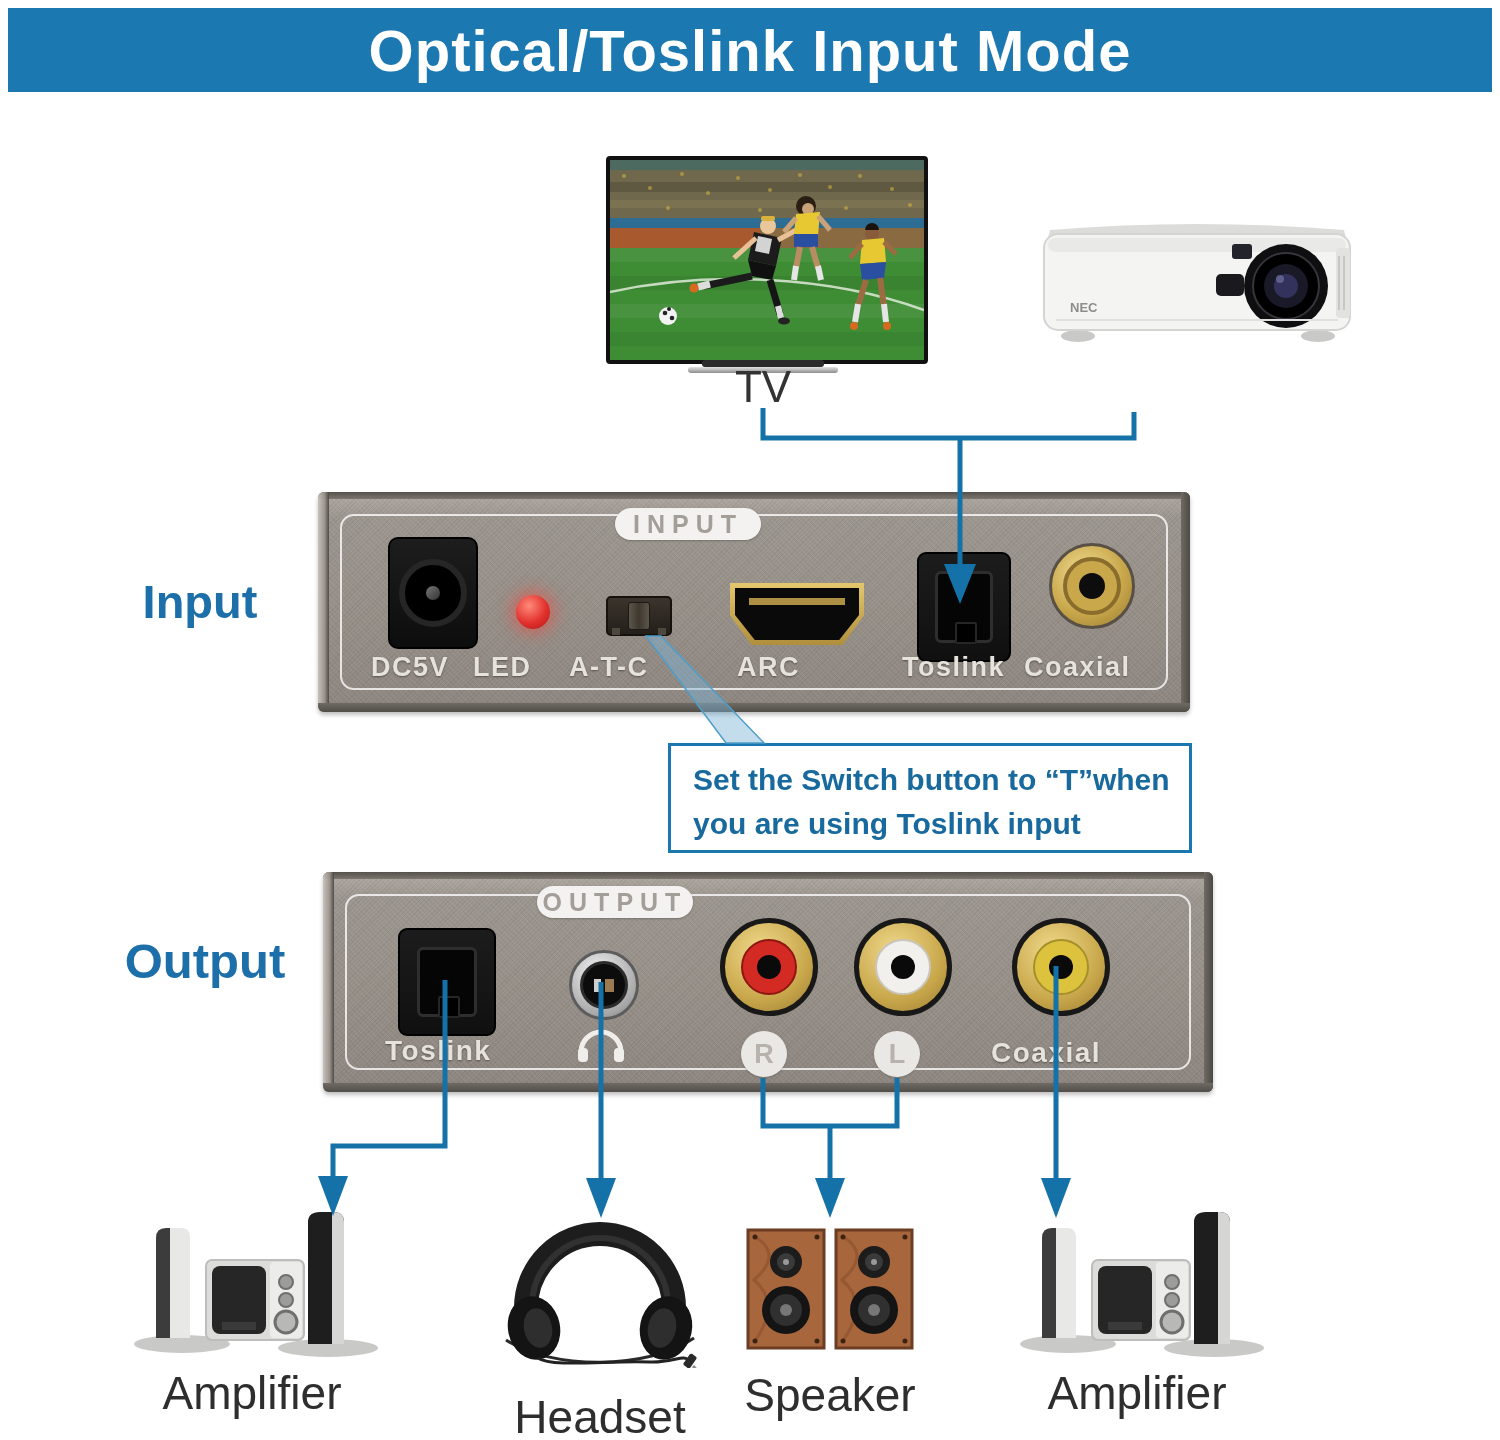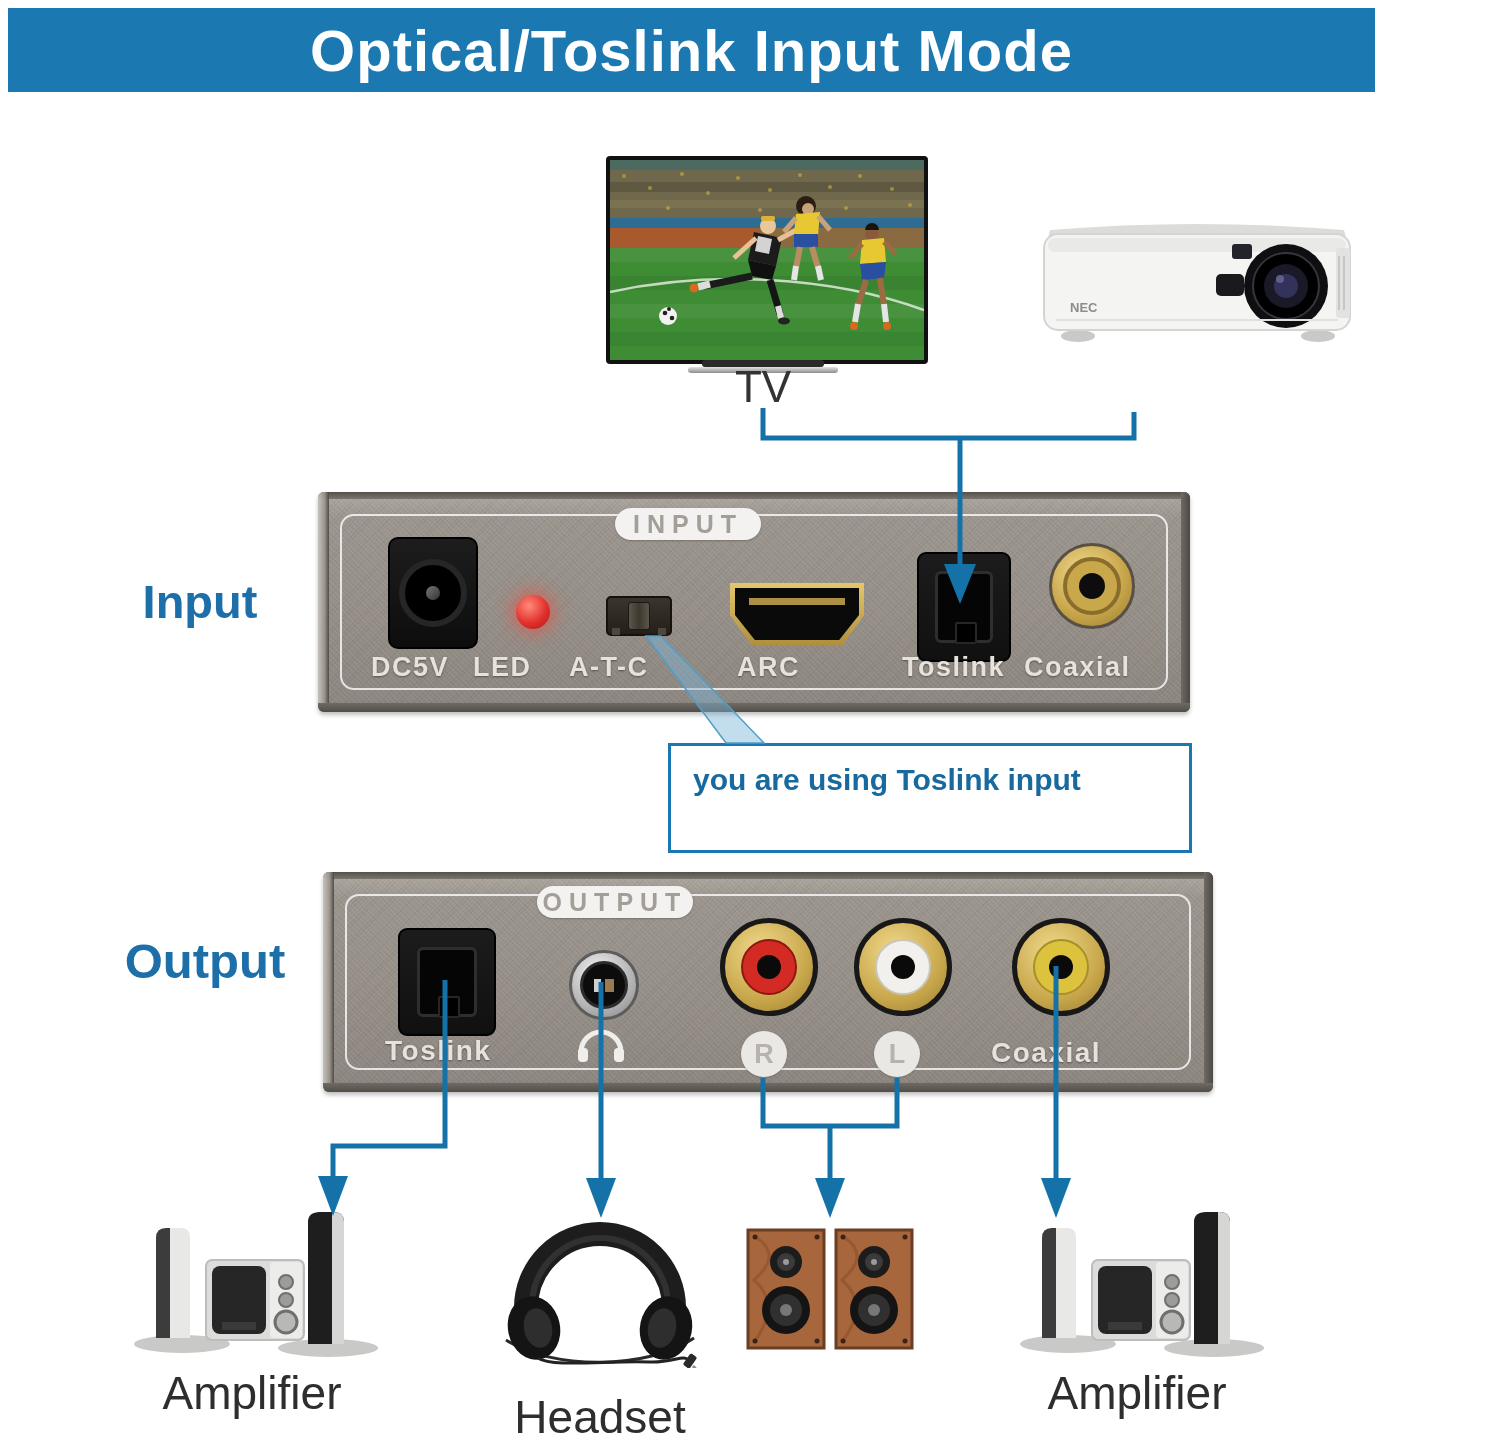"Optical/Toslink Input Mode" .header { width: 1367px -> 1484px }
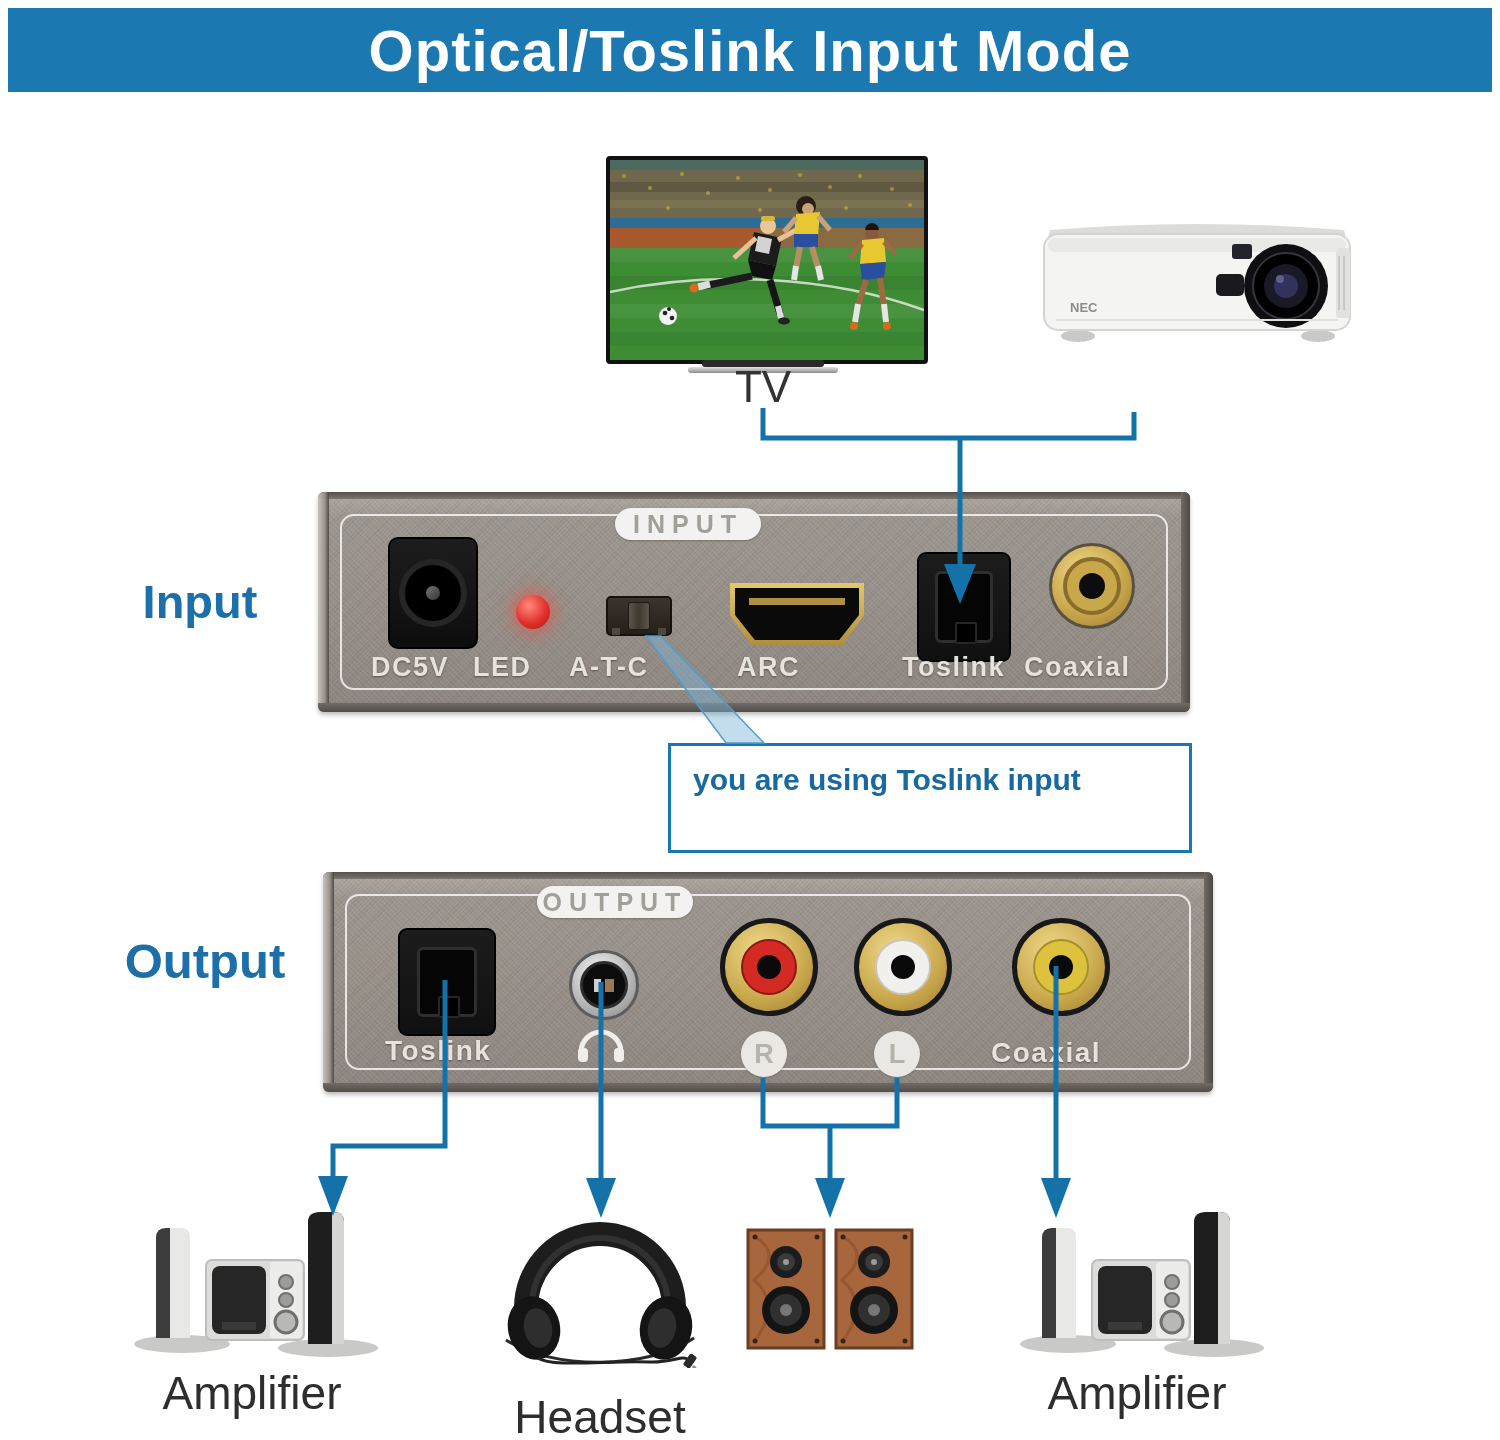"Set the Switch button to" div { html: none -> <div>Set the Switch button to “T”when</div> }
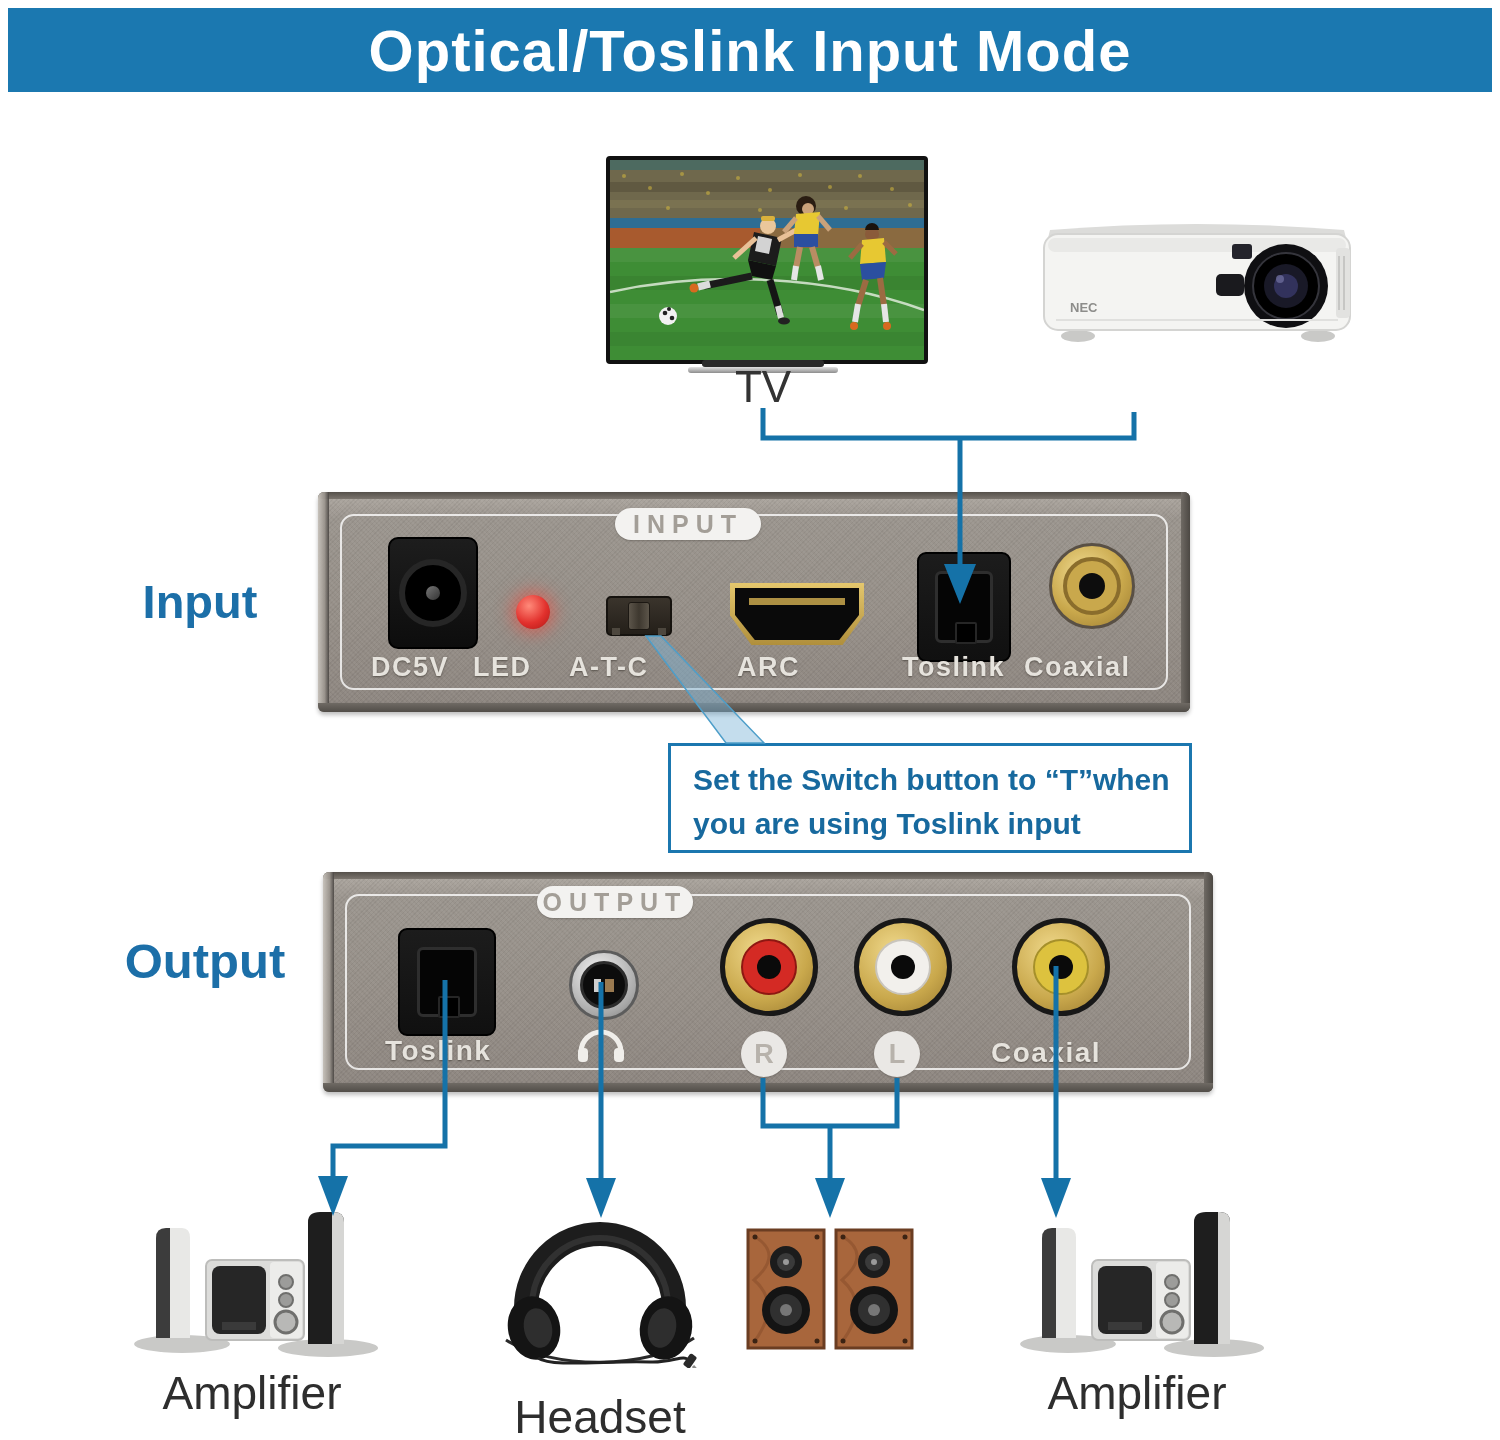"Speaker" div.abs { html: none -> <div>Speaker</div> }
